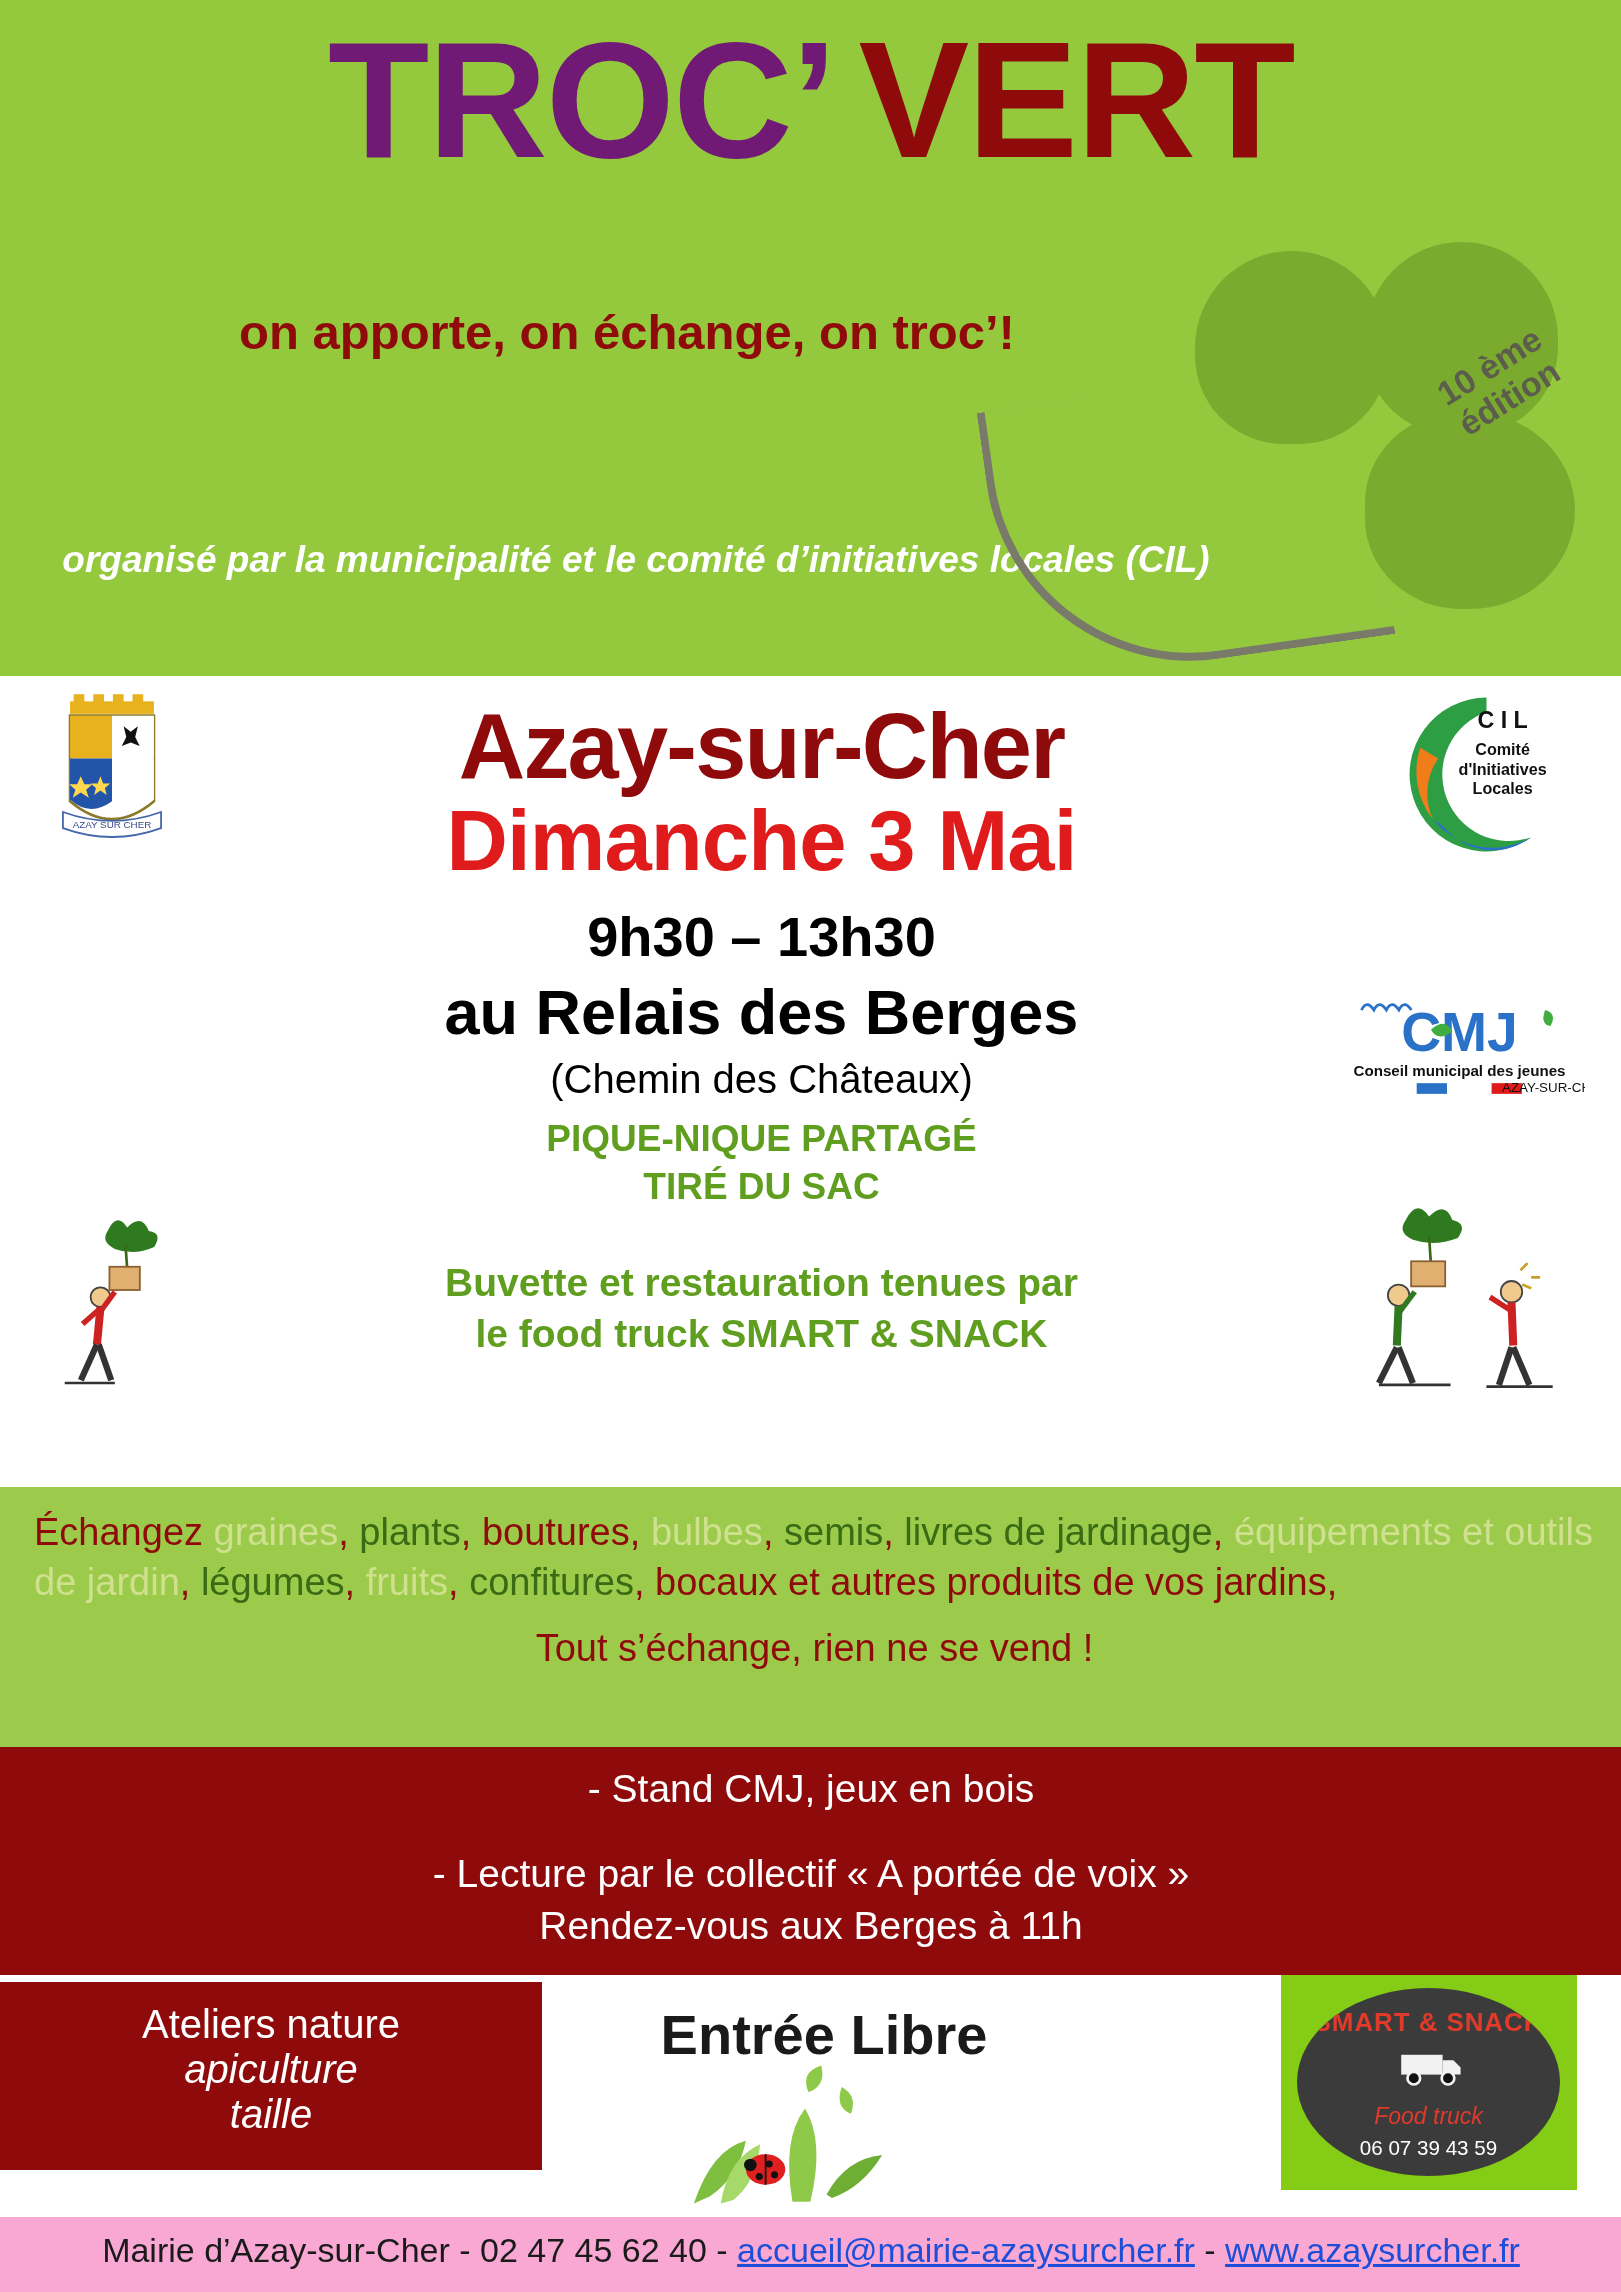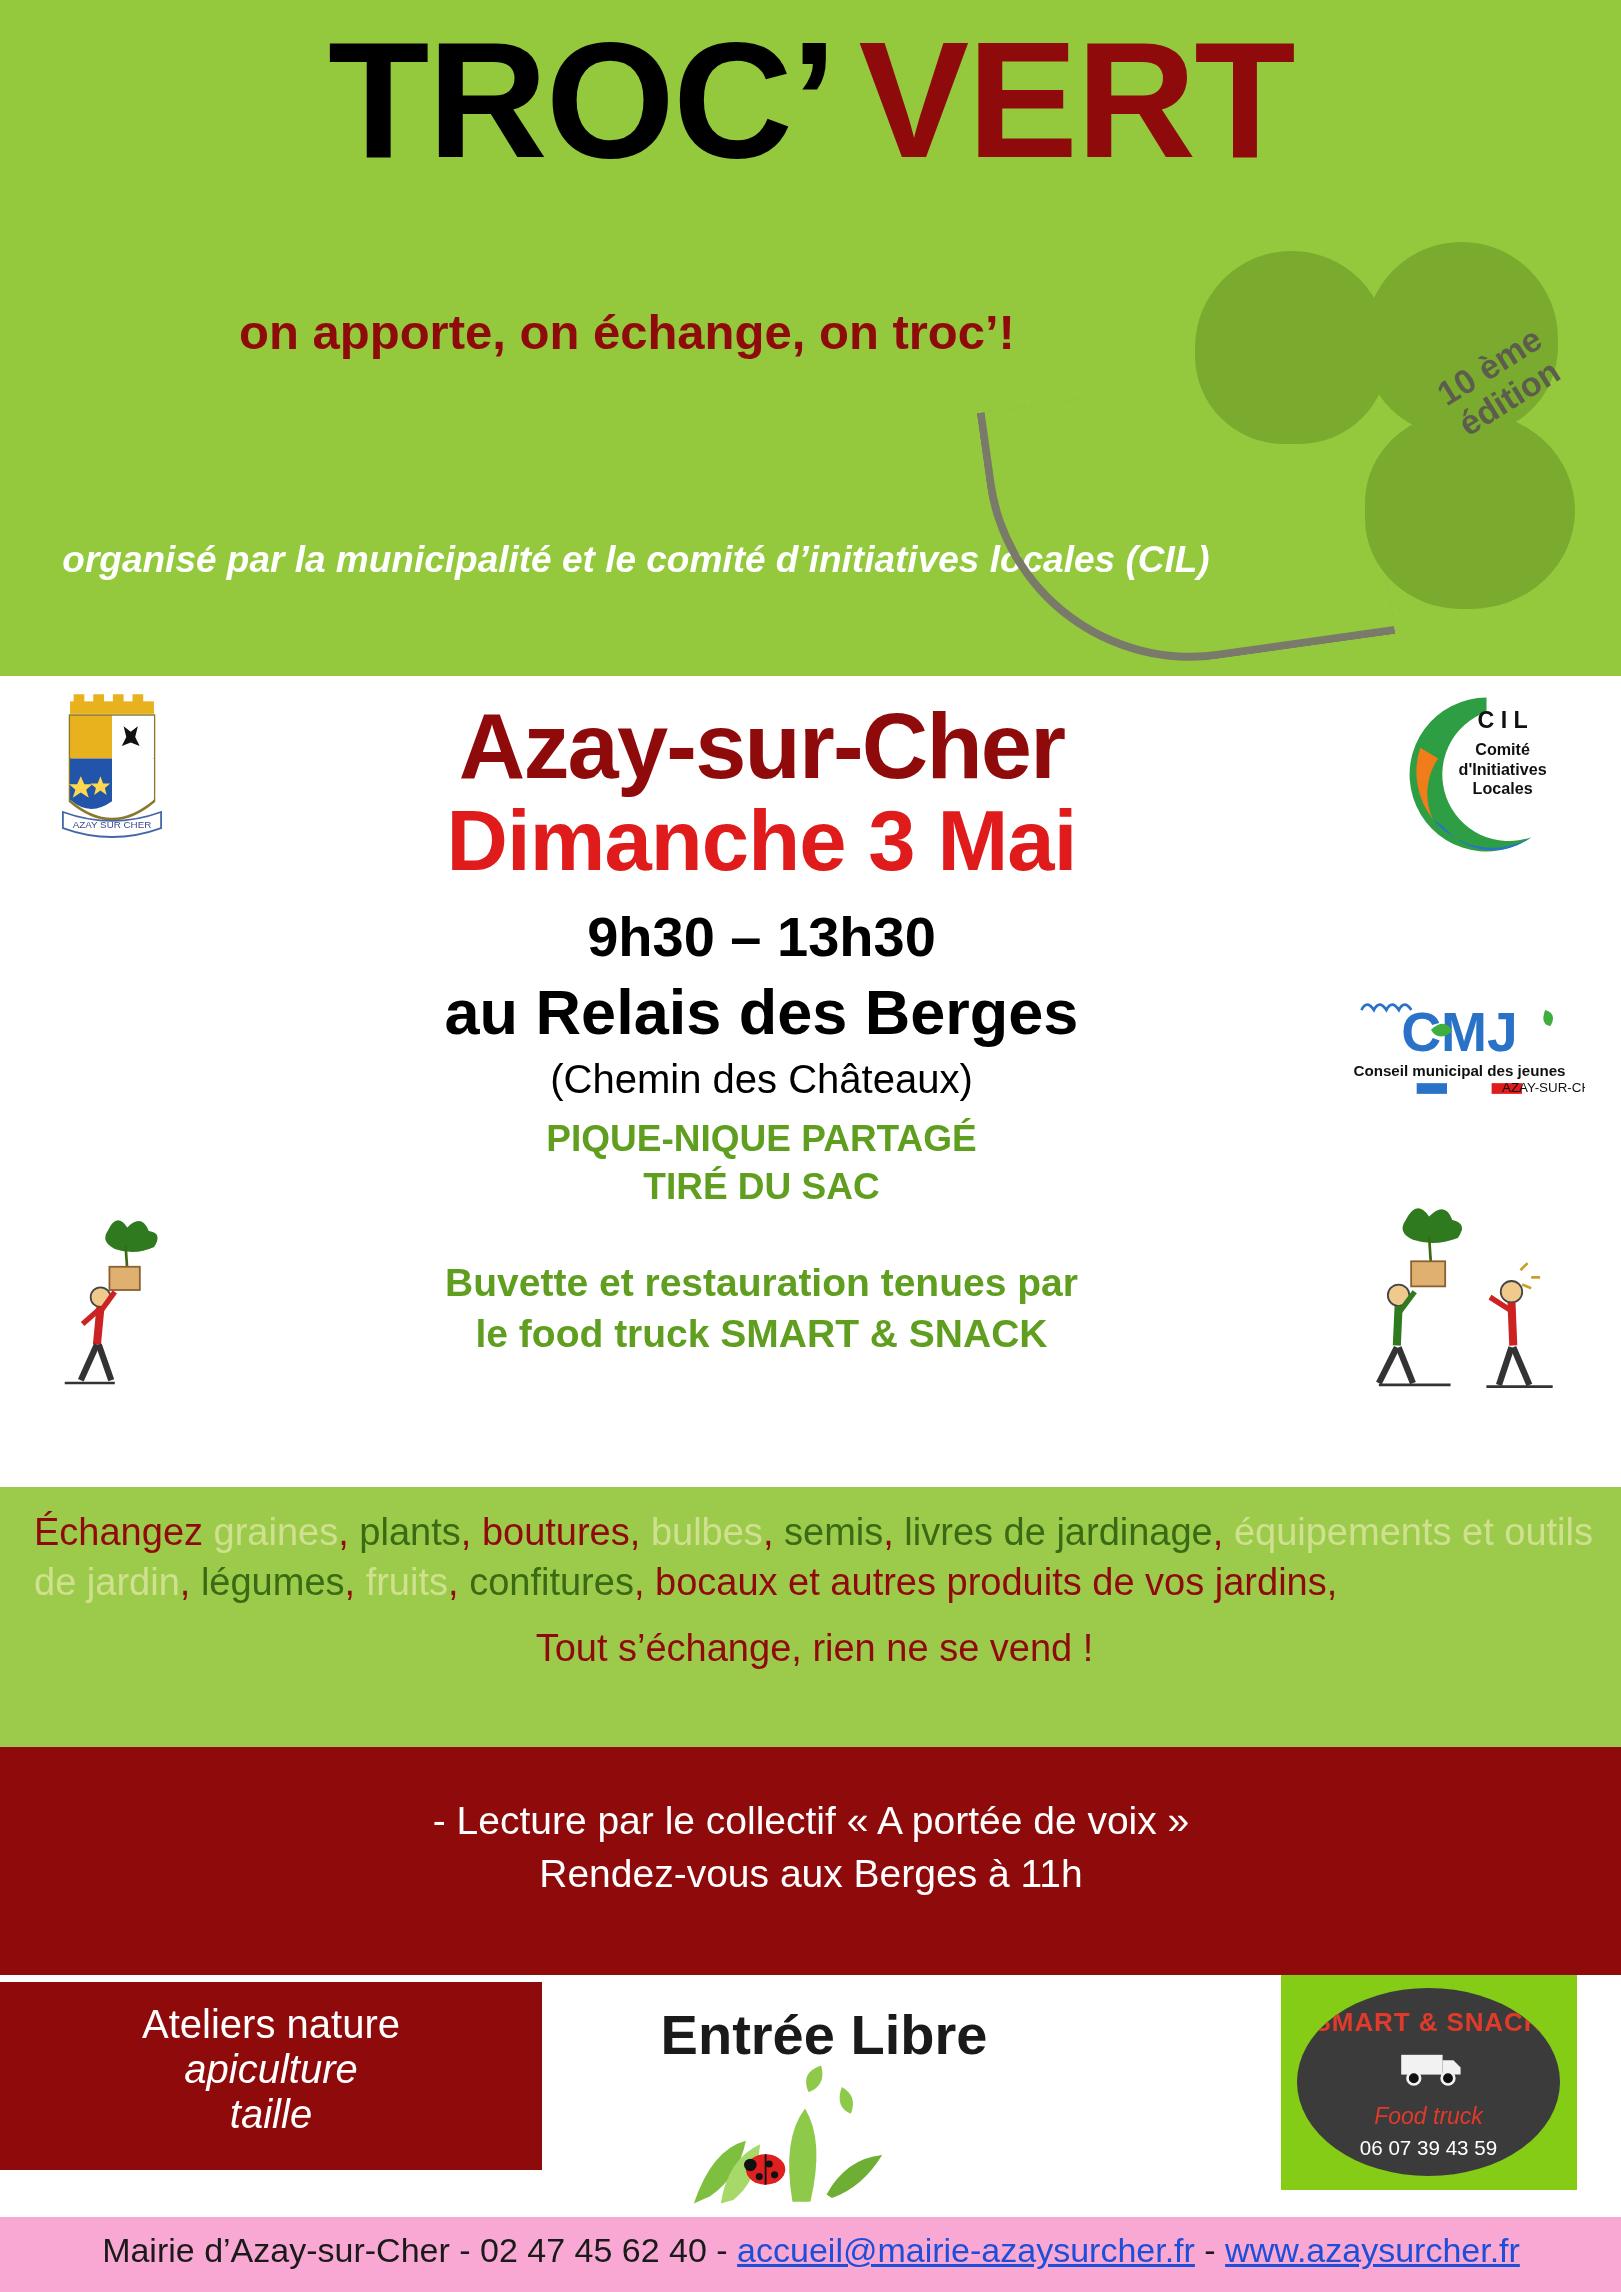"TROC’" .title-troc { color: #000000 -> #701a75 }
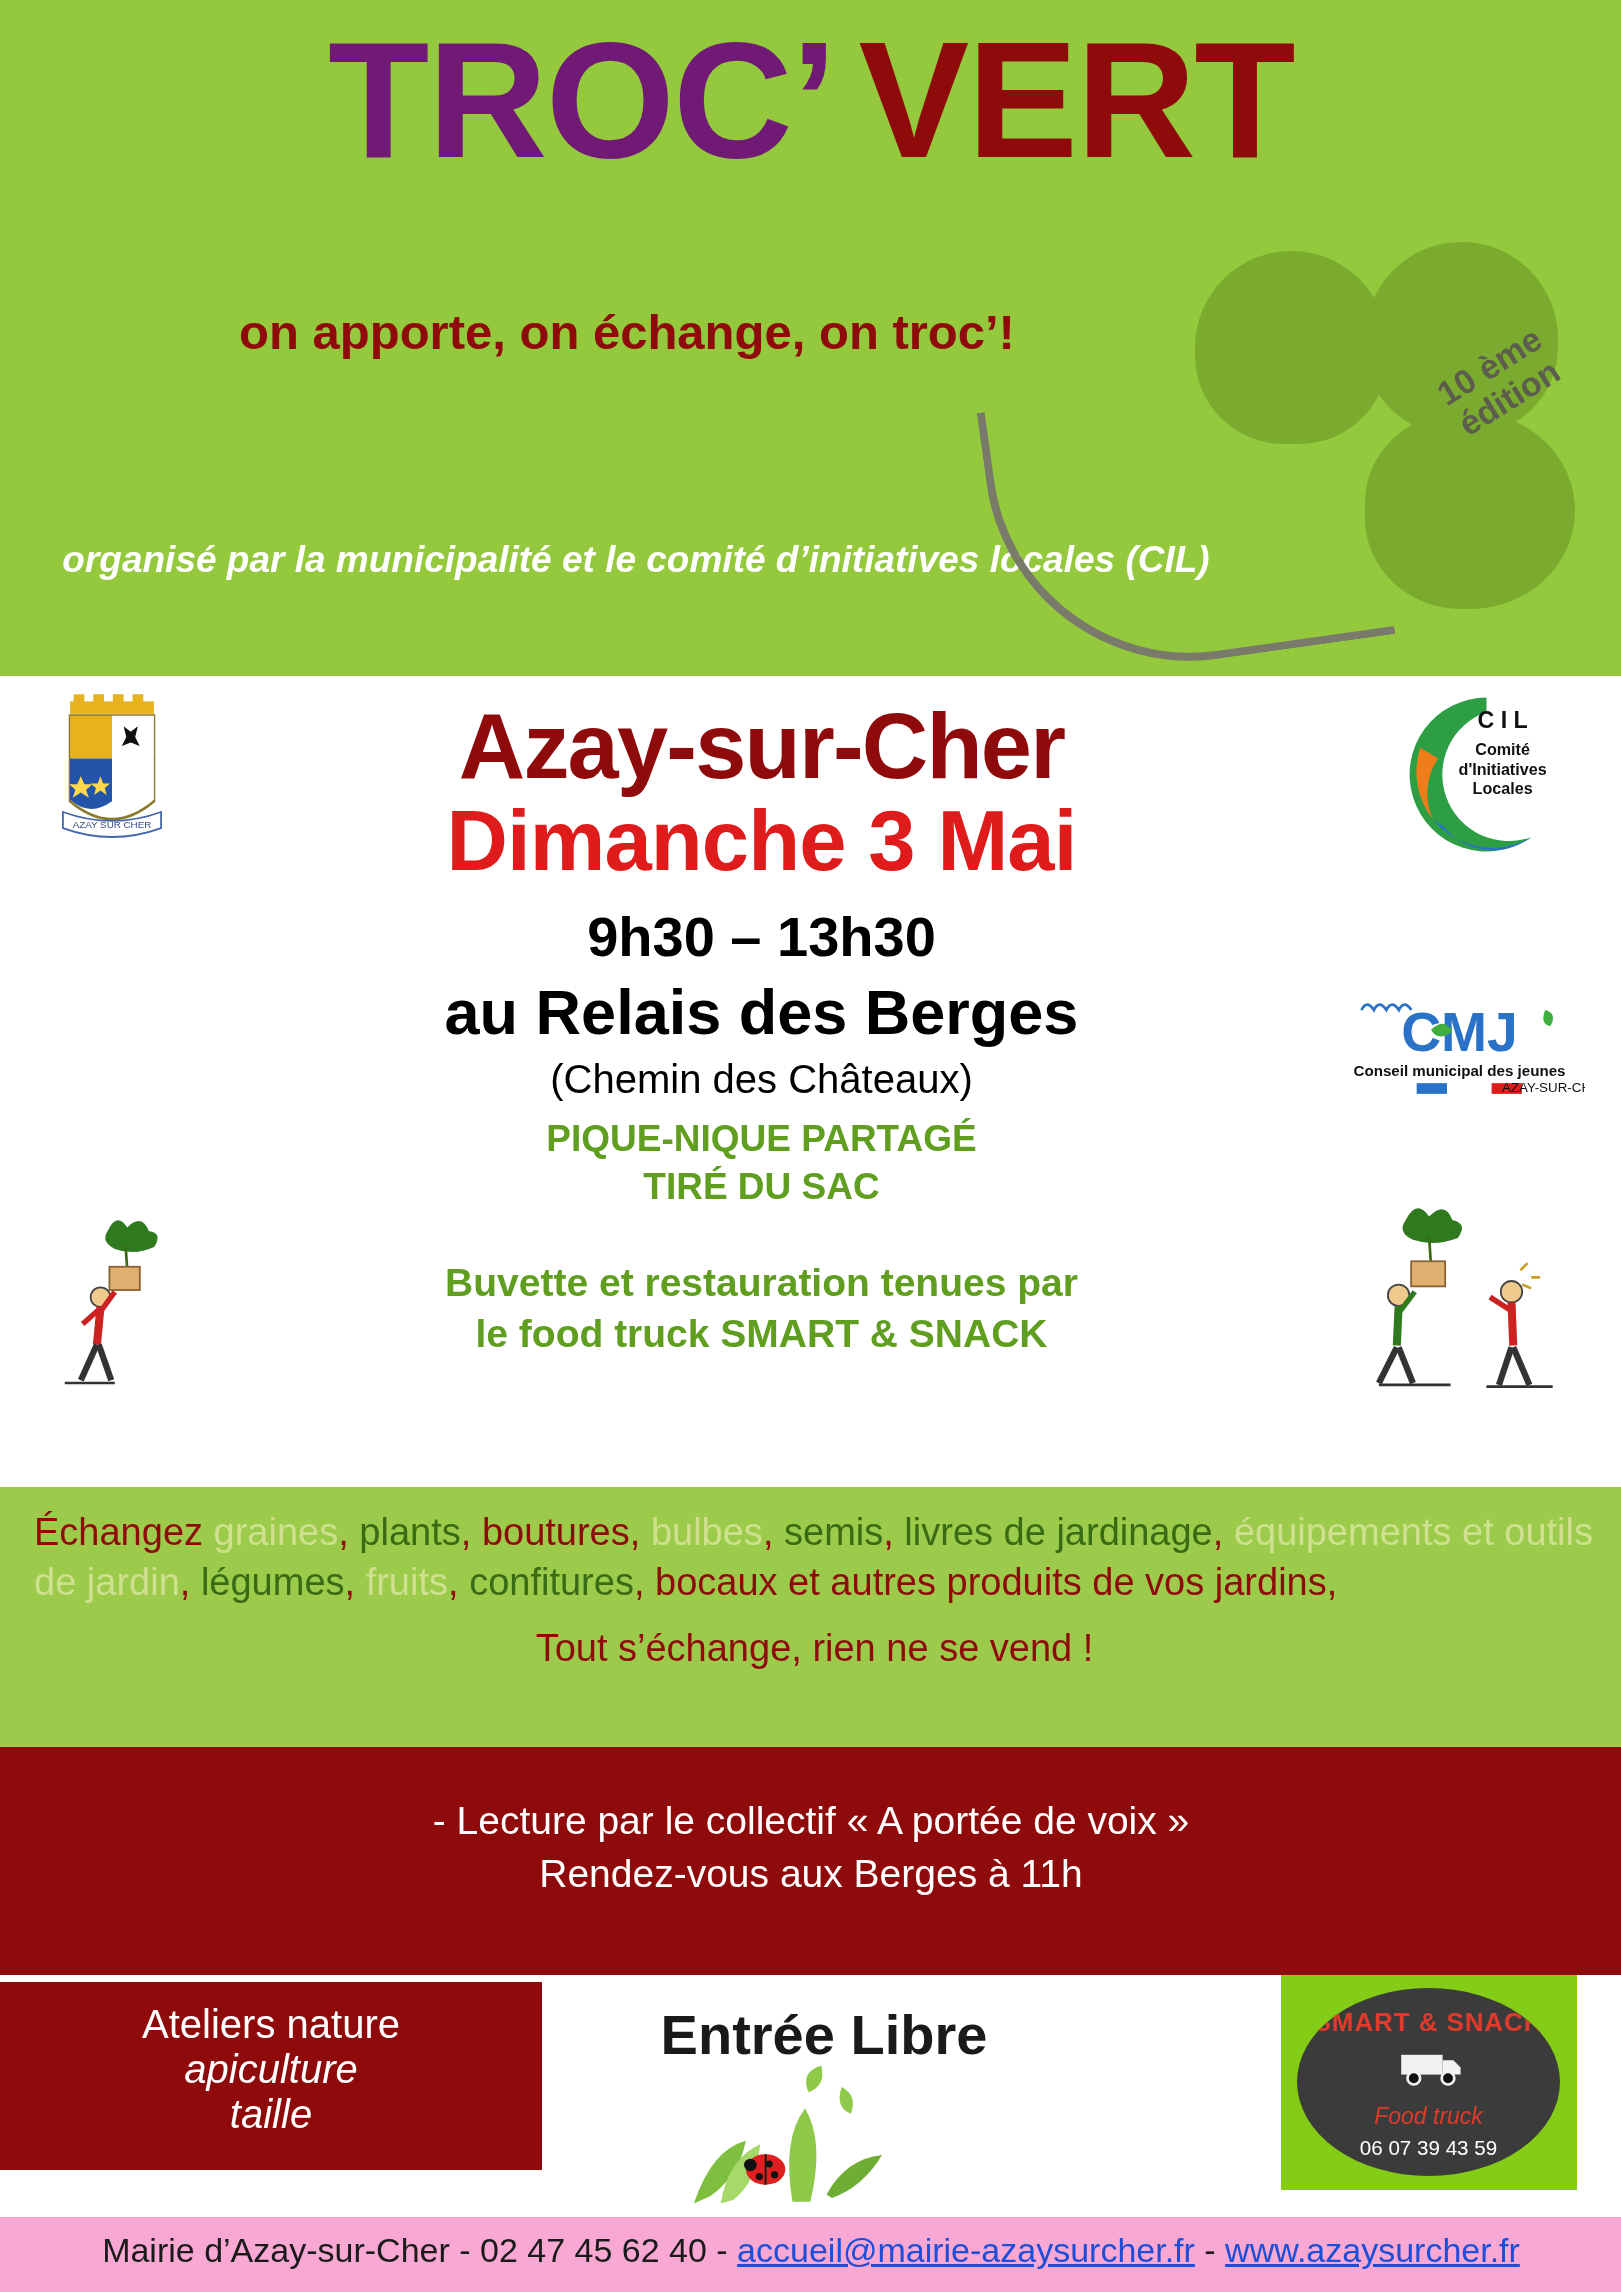"- Stand CMJ, jeux en" div.line { html: none -> <div>- Stand CMJ, jeux en bois</div> }
